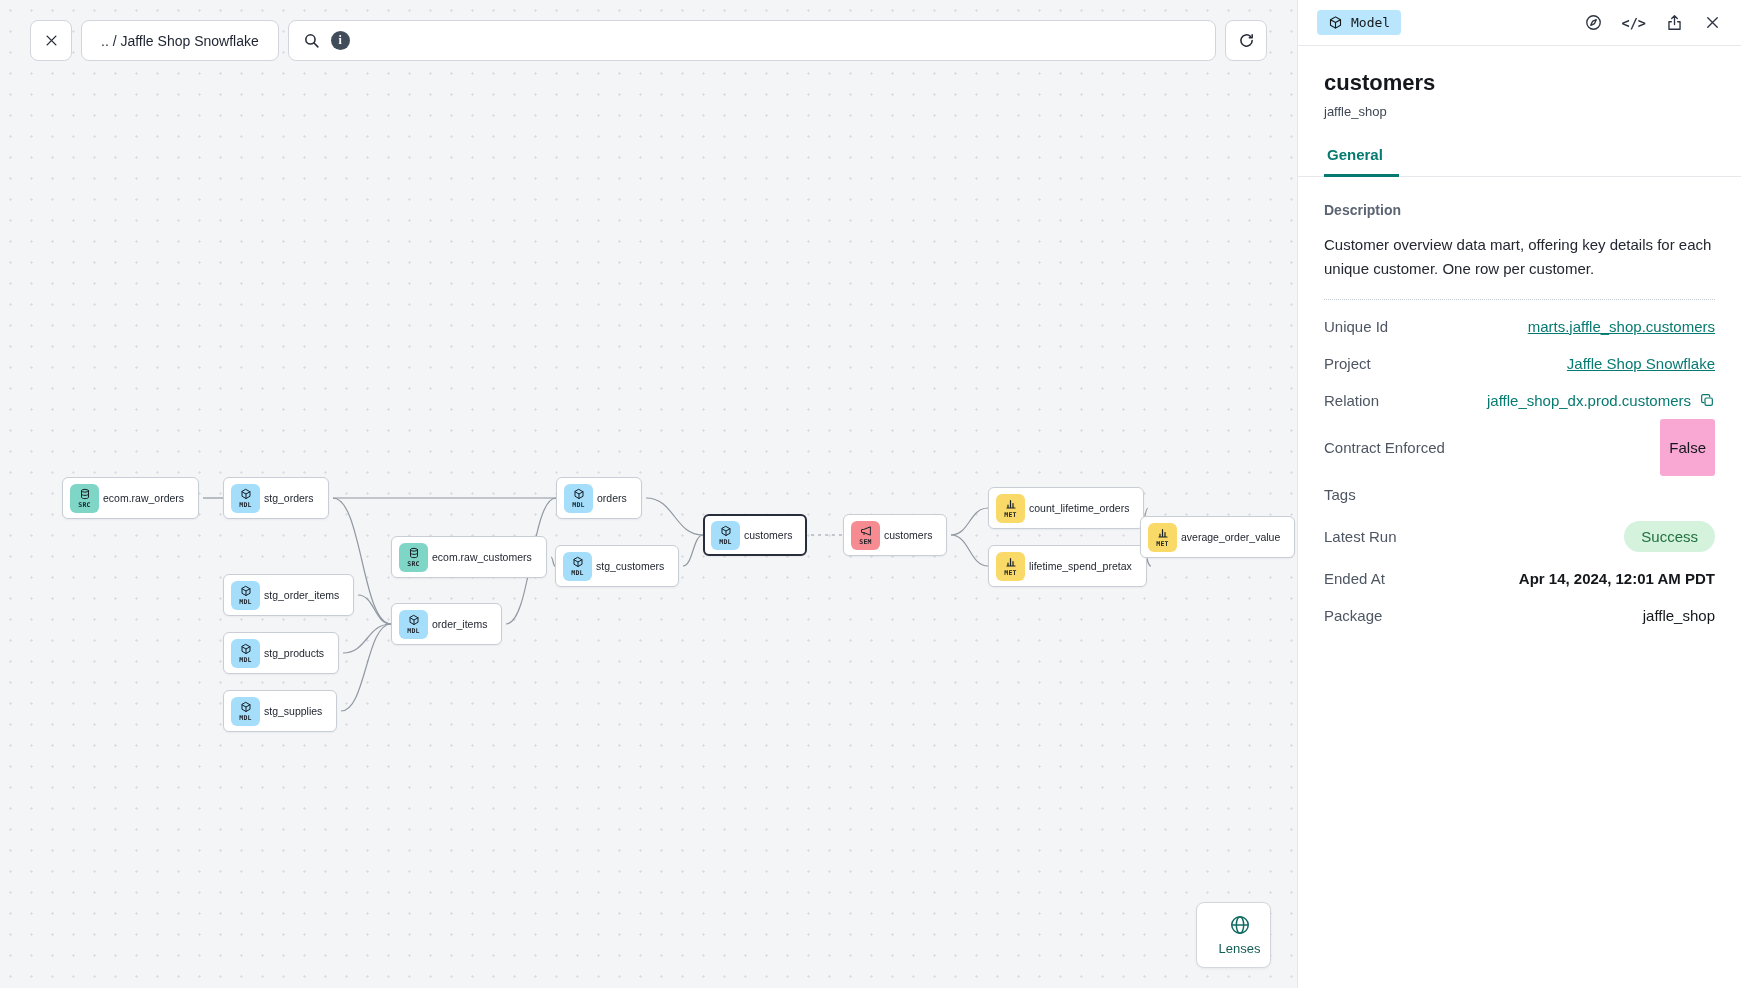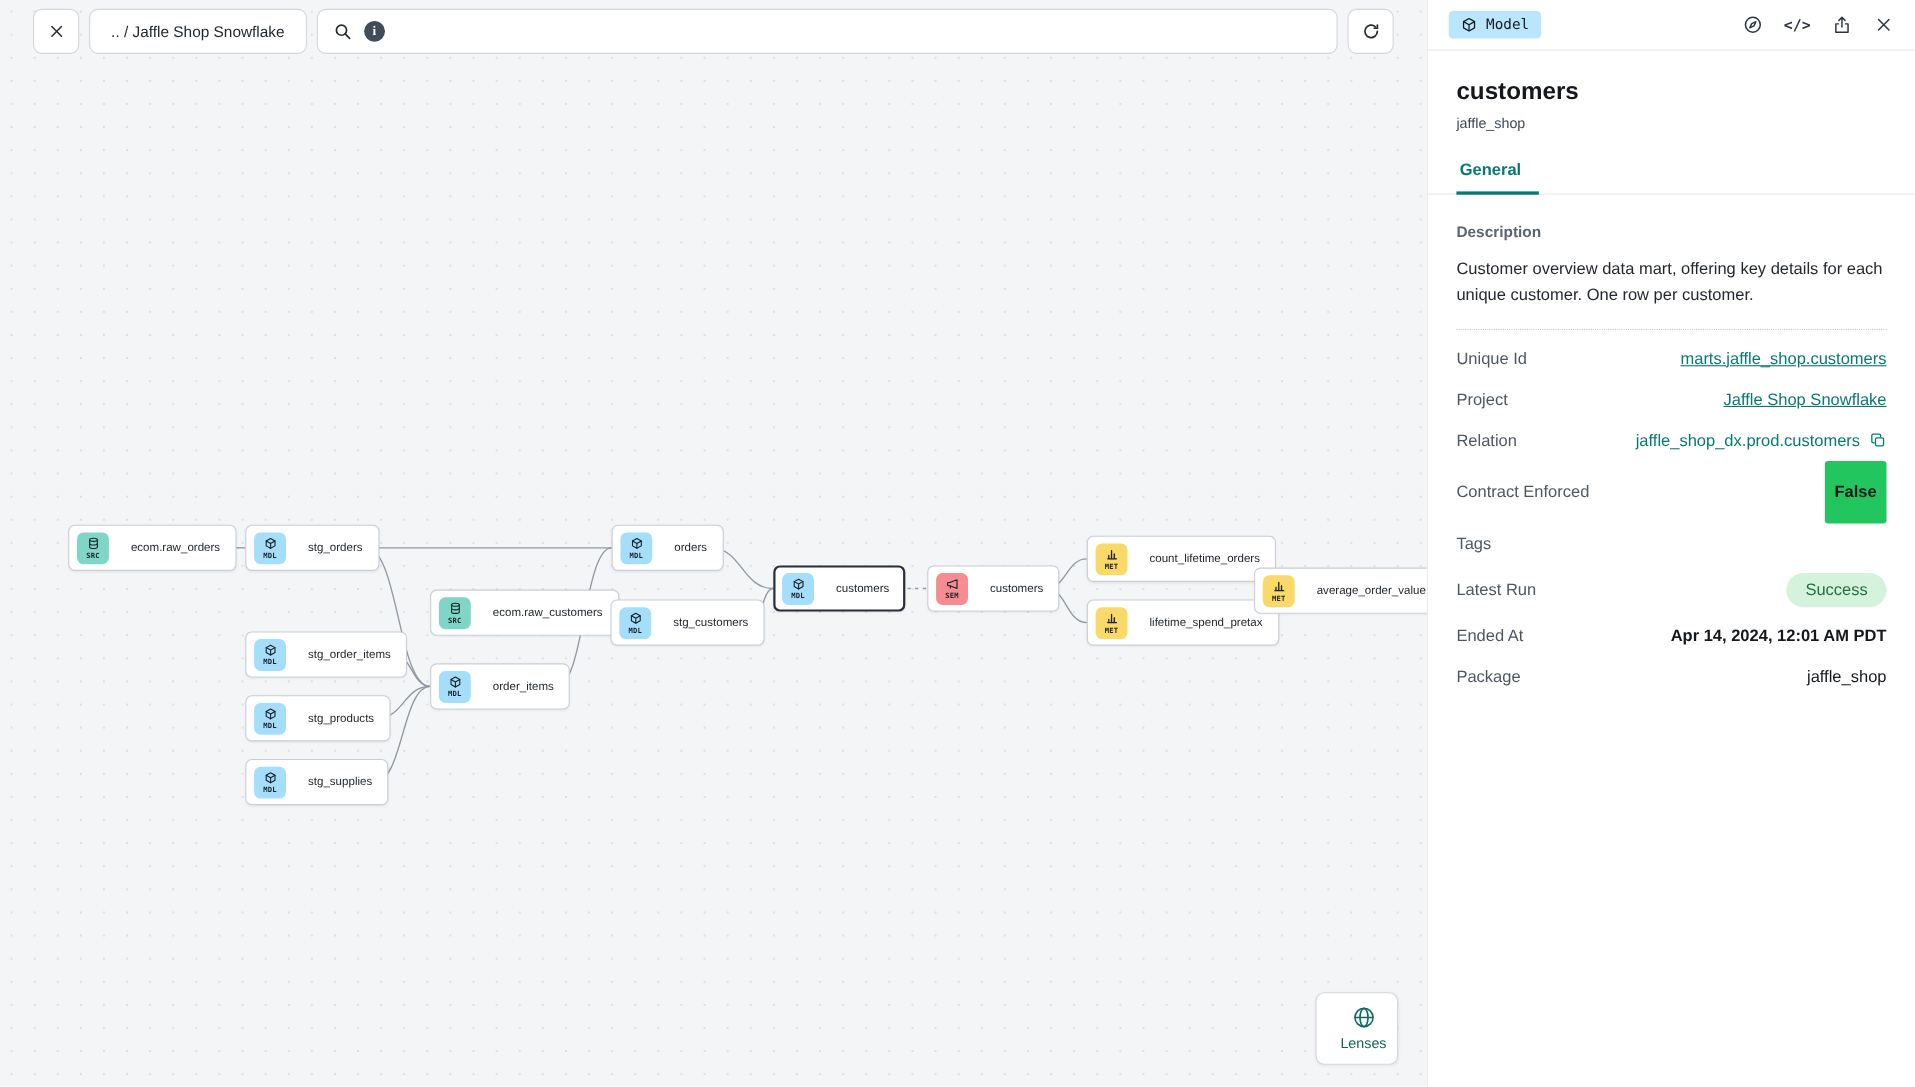".. / Jaffle Shop Snowflake" .toolbar { top: 8px -> 20px }
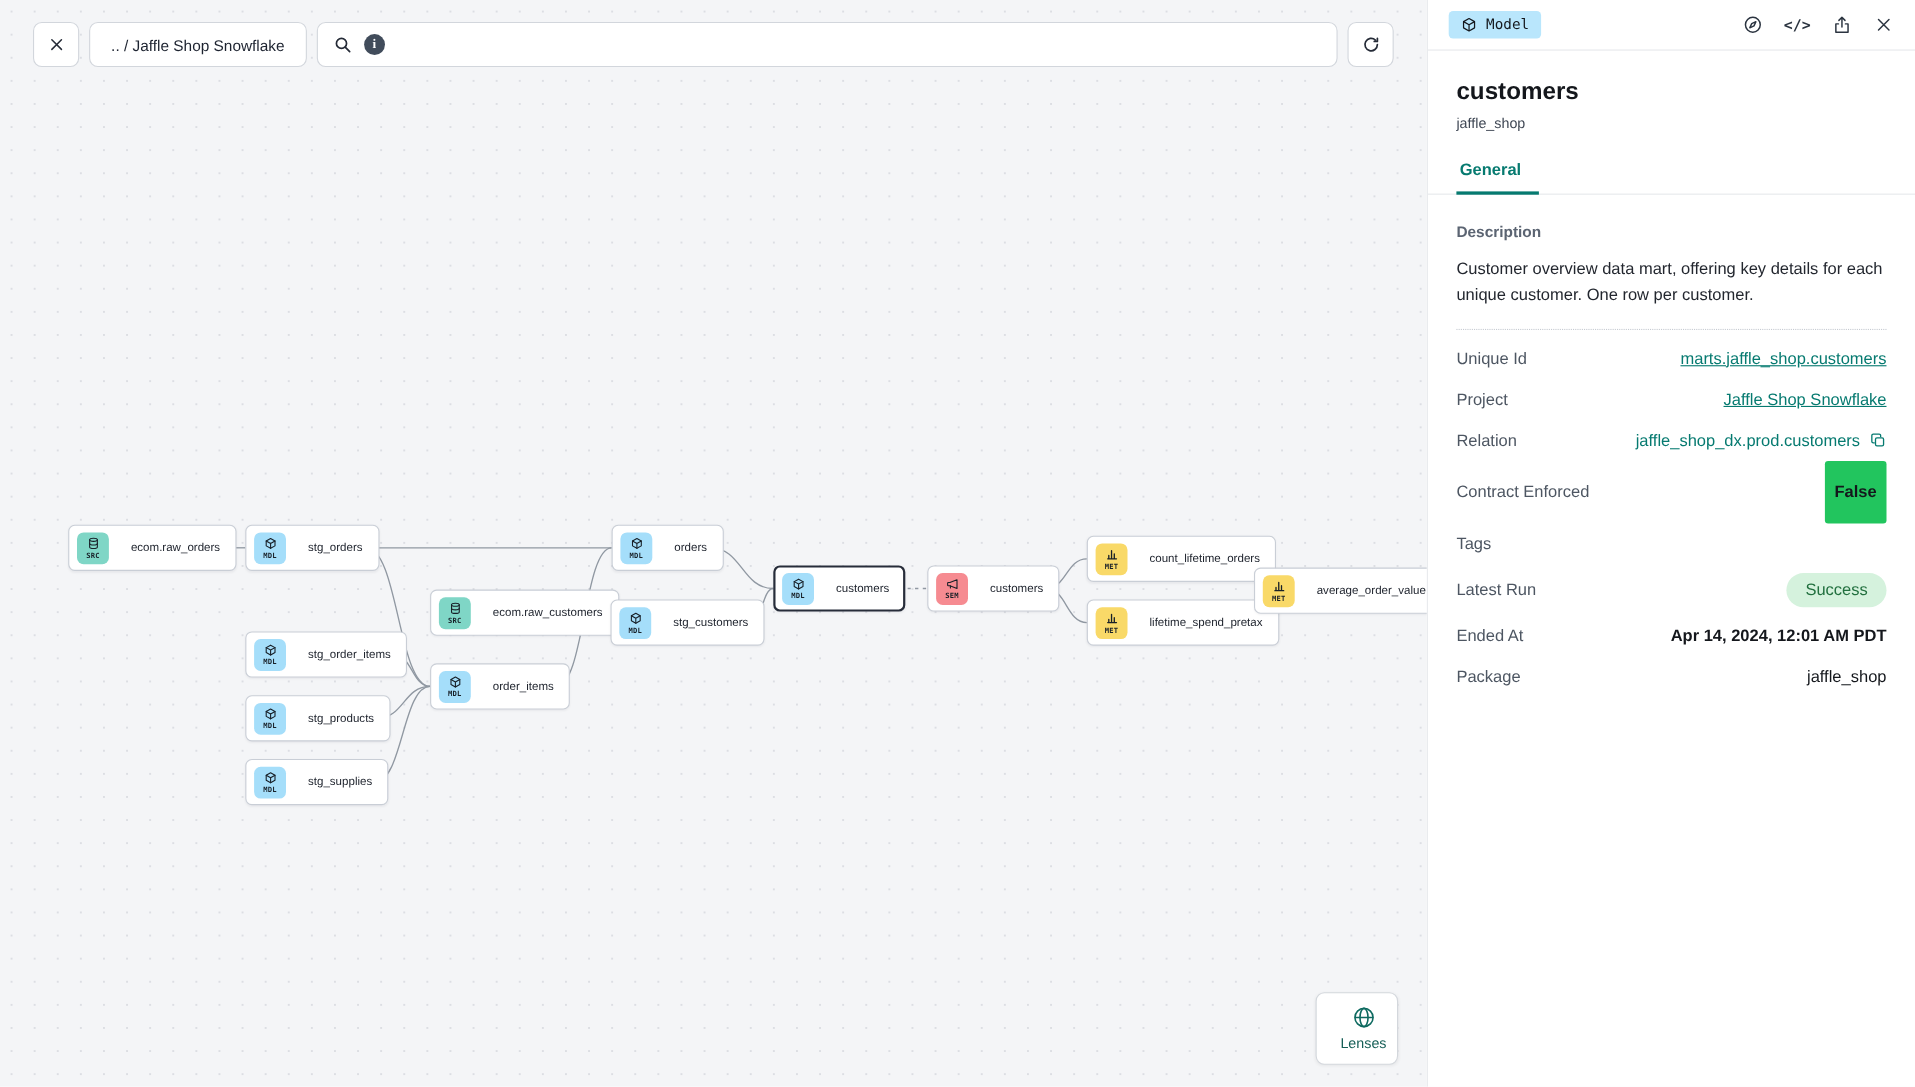"False" .badge-gray { background: #22c55e -> #f9a8d4; font-weight: bold -> none }
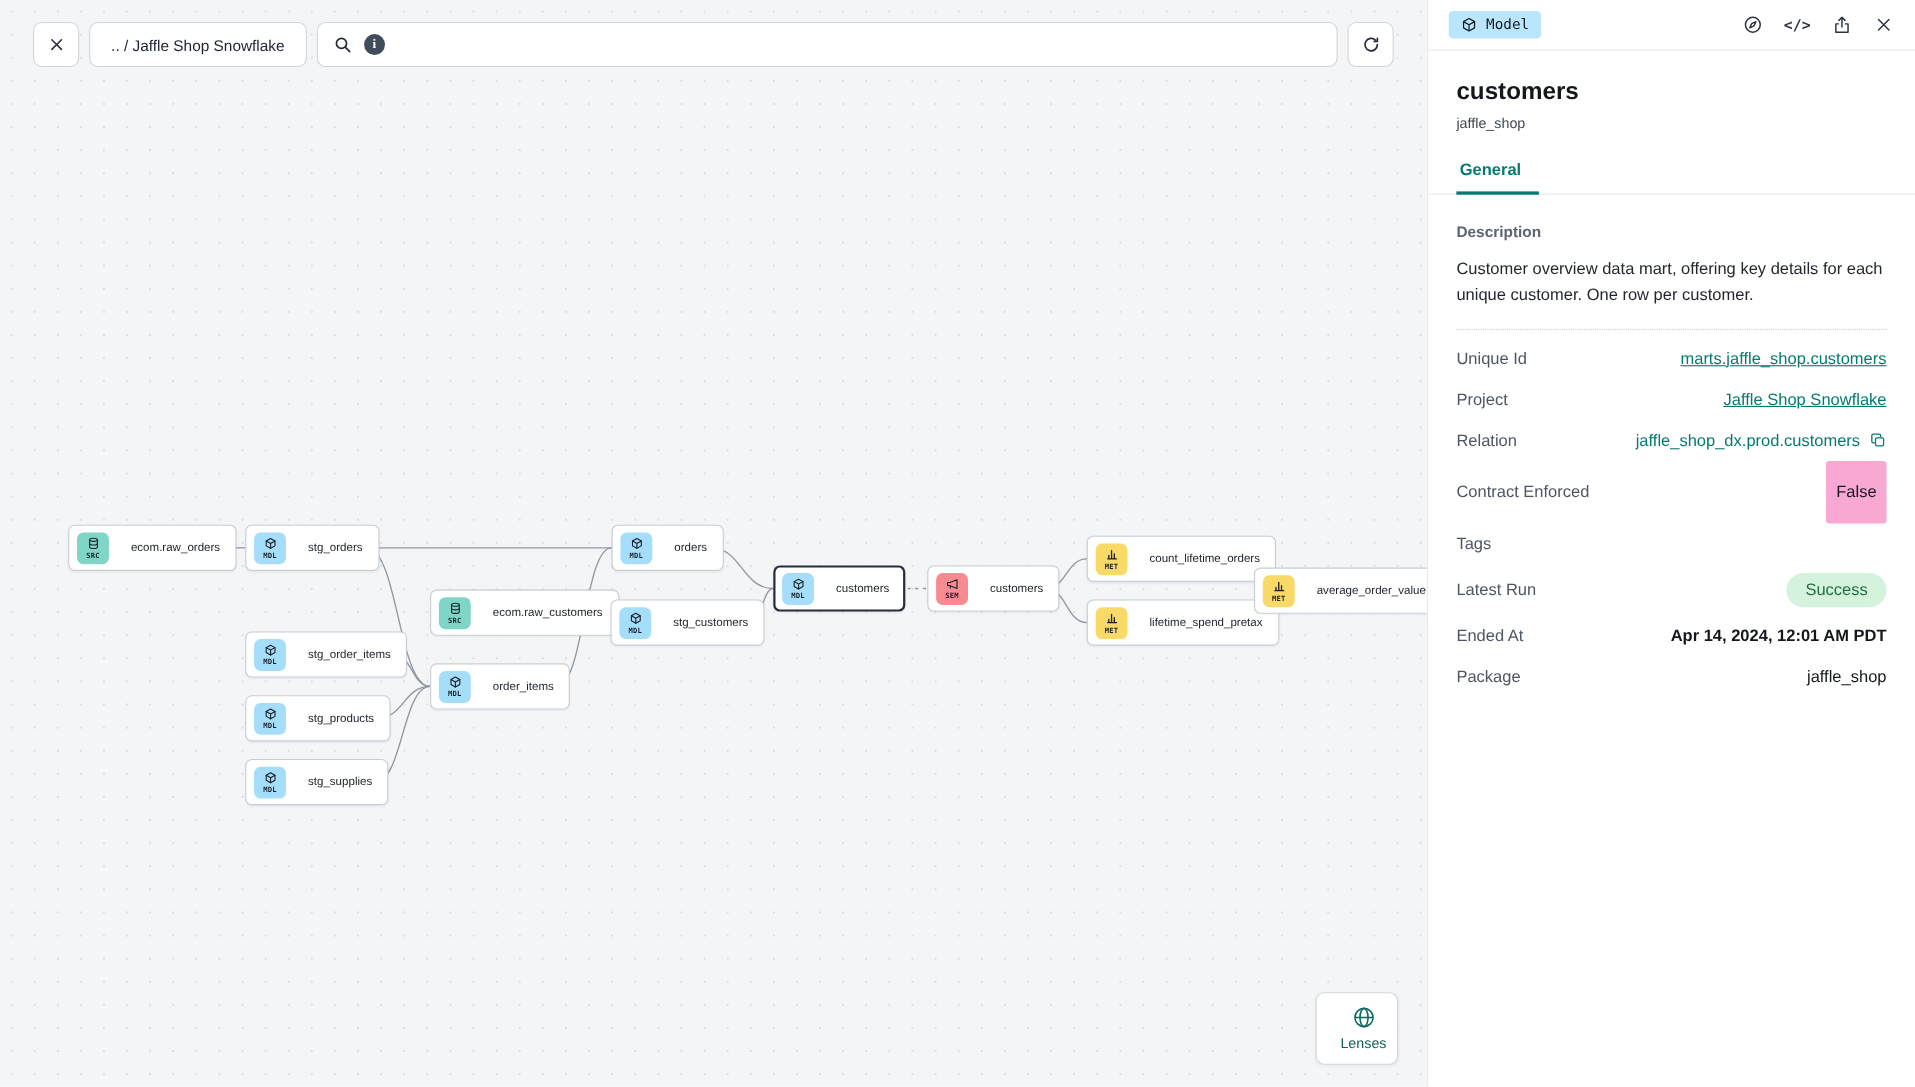"SRC" .node { gap: 20px -> 4px }
